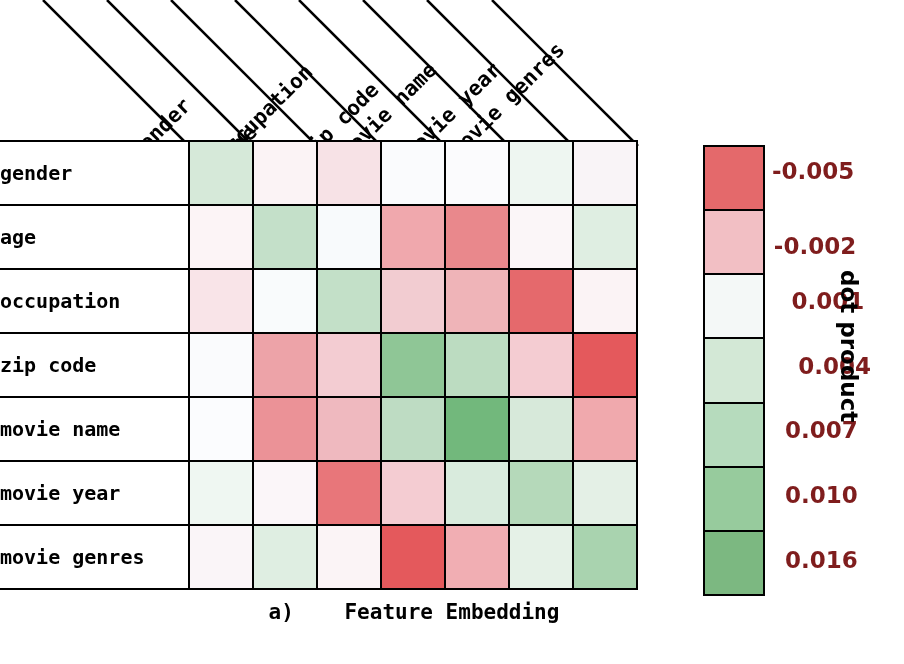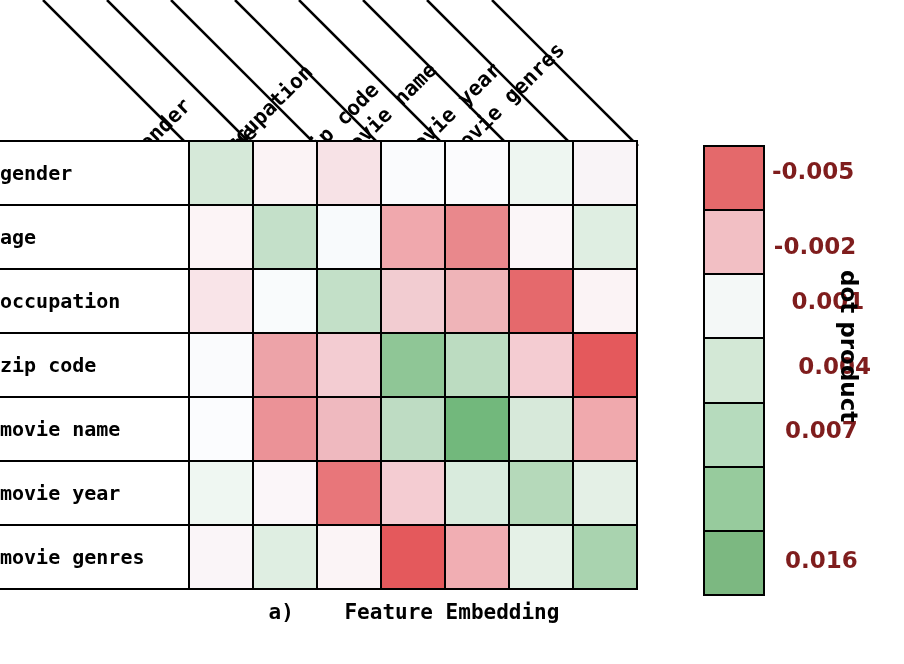"0.010" div.cb-tick { html: none -> <div>0.010</div> }
